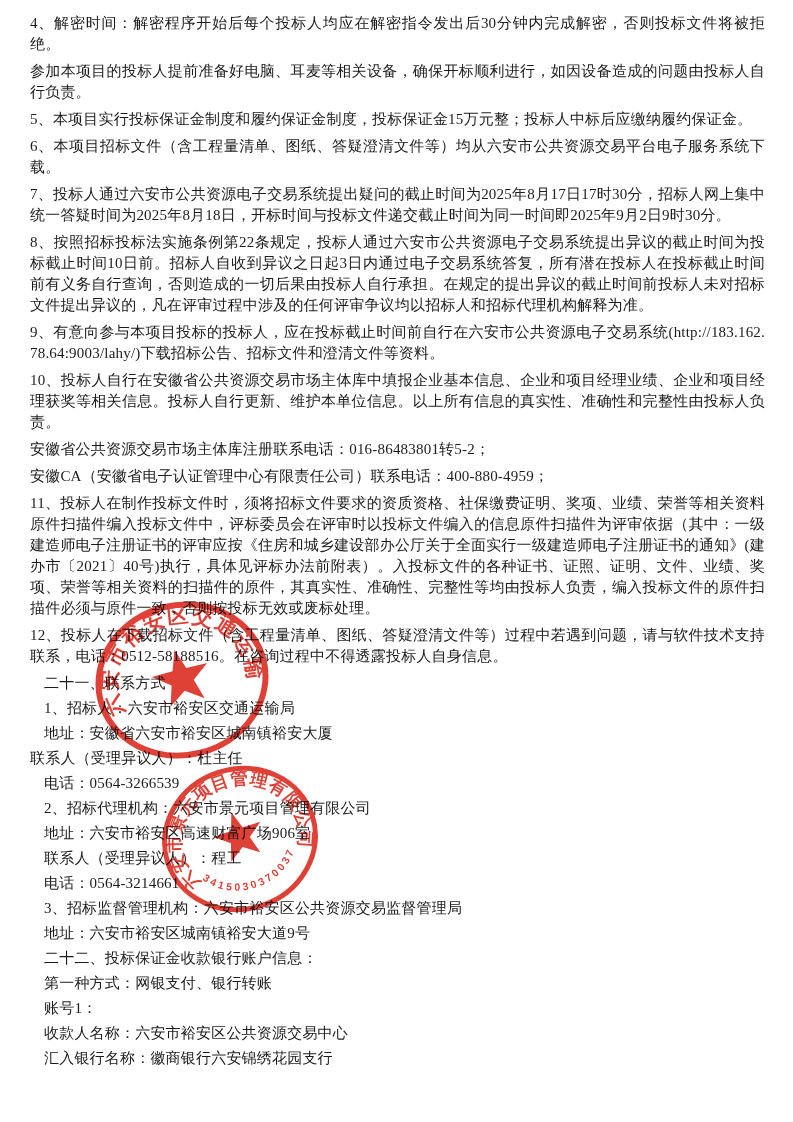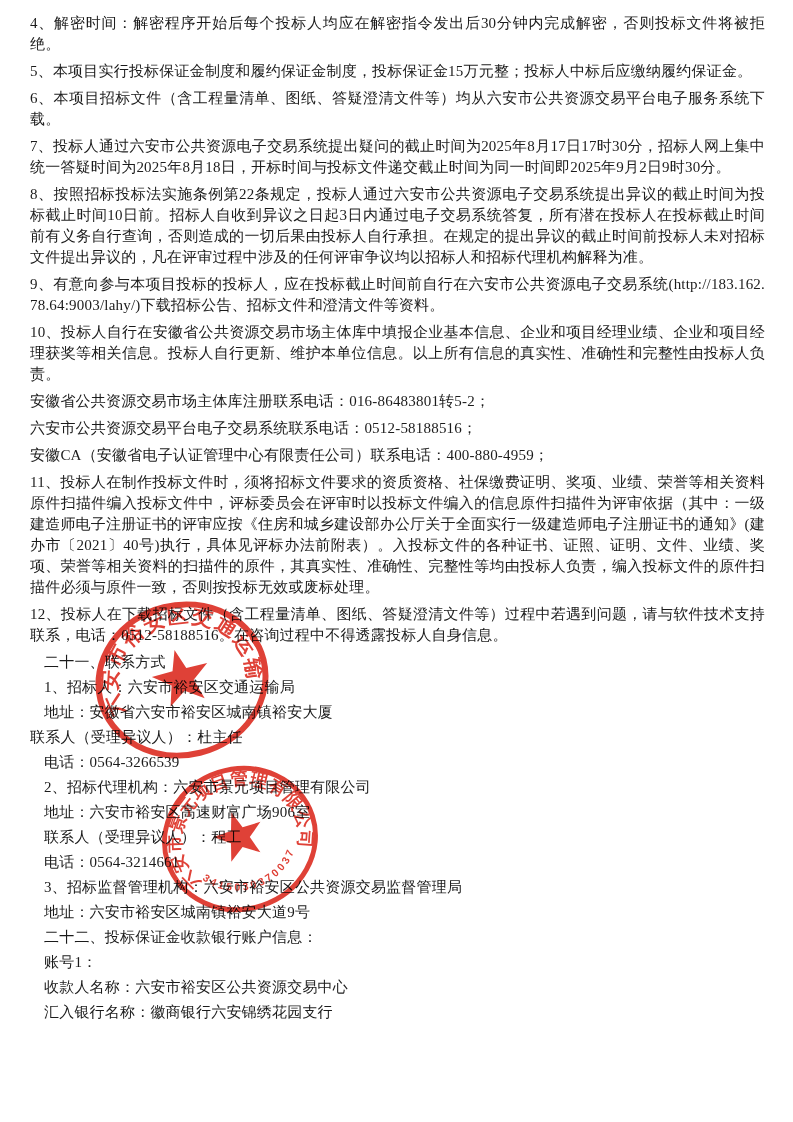"参加本项目的投标人提前准备好电脑、耳麦等相关设备，确保开标顺利进行，如因设备造成" p.line { html: none -> <p>参加本项目的投标人提前准备好电脑、耳麦等相关设备，确保开标顺利进行，如因设备造成的问题由投标人自行负责。</p> }
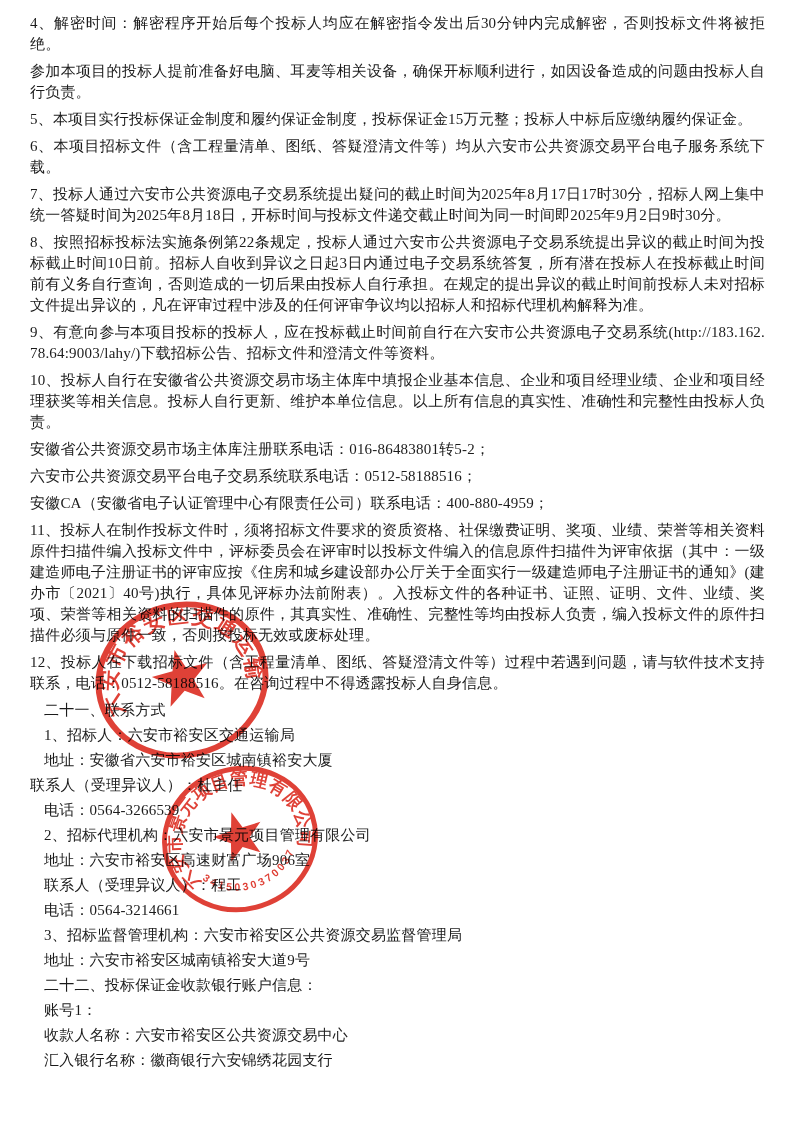"六安市公共资源交易平台电子交易系统联系电话：0512-58188516；" p.line { html: <p>六安市公共资源交易平台电子交易系统联系电话：0512-58188516；</p> -> none }
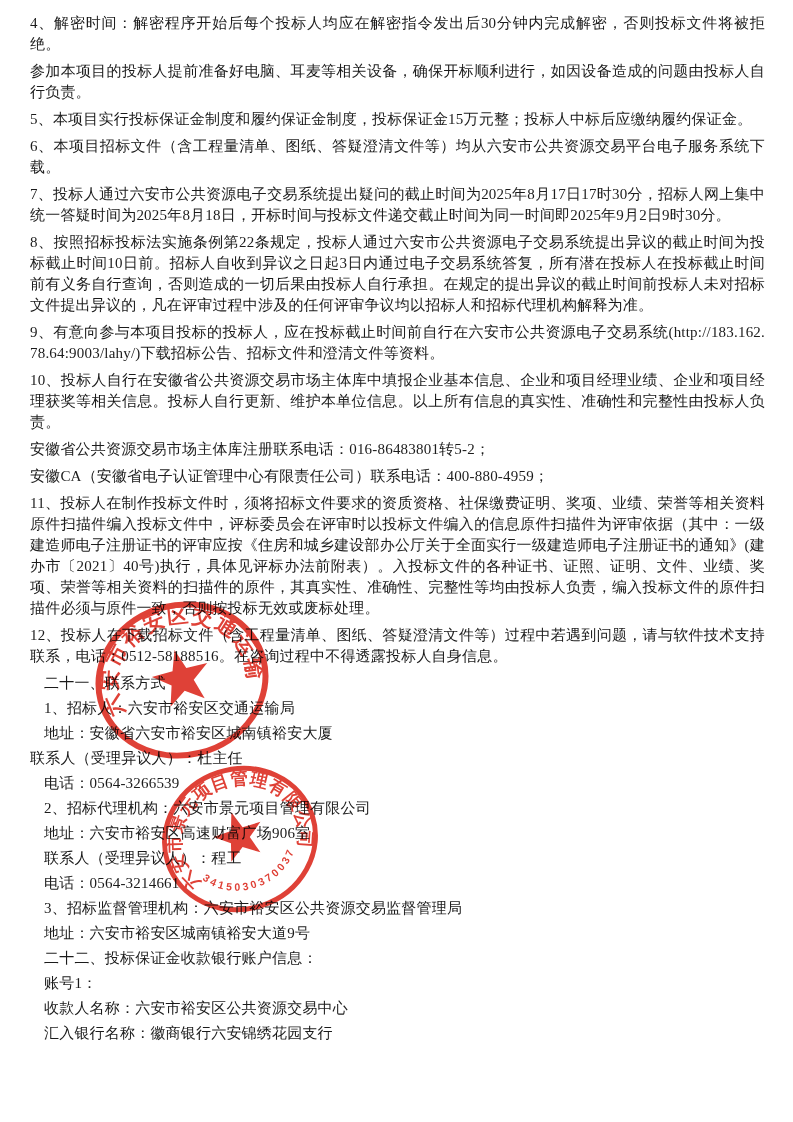"第一种方式：网银支付、银行转账" p.line { html: none -> <p>第一种方式：网银支付、银行转账</p> }
